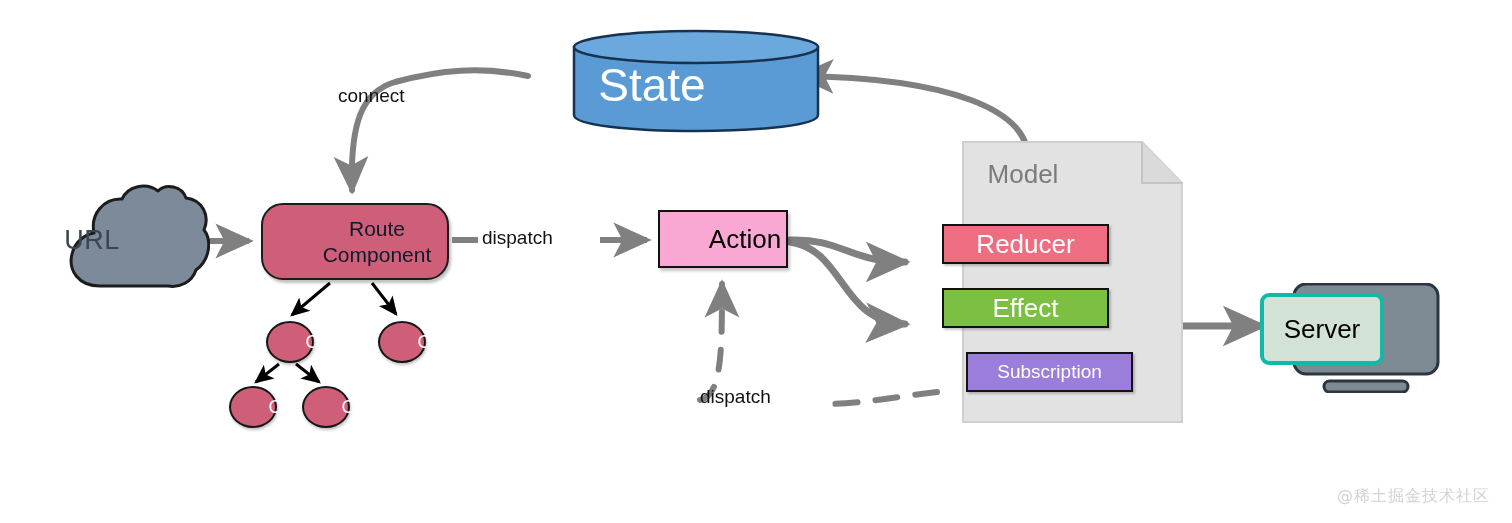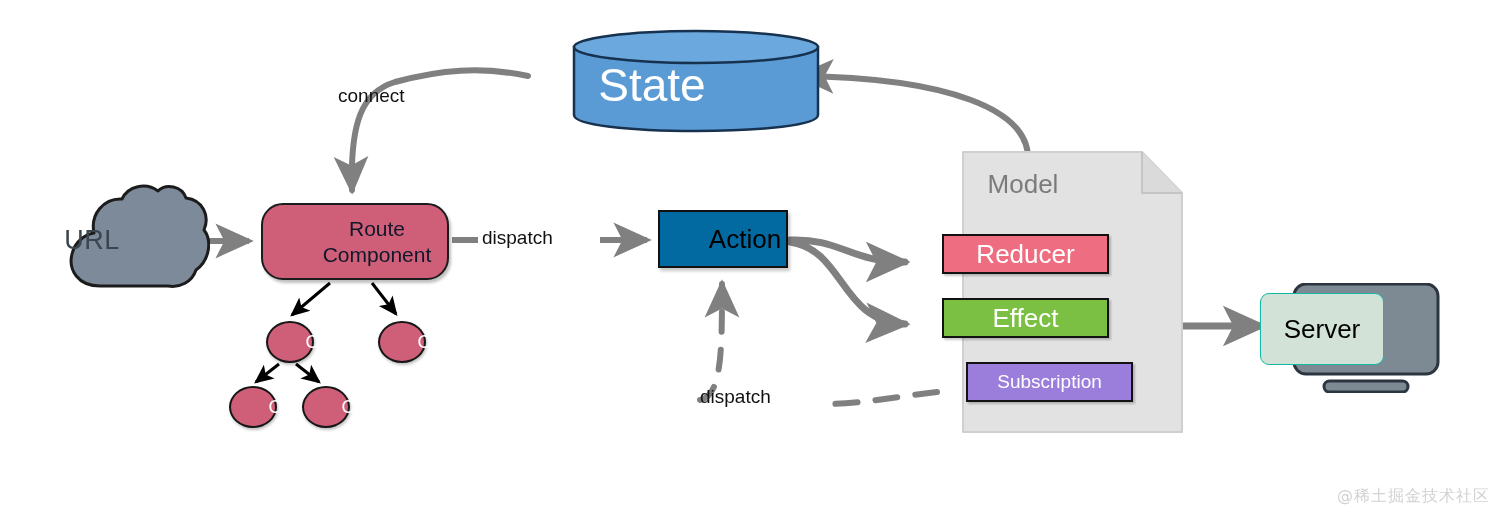"Model" .model-wrap { top: 151px -> 141px }
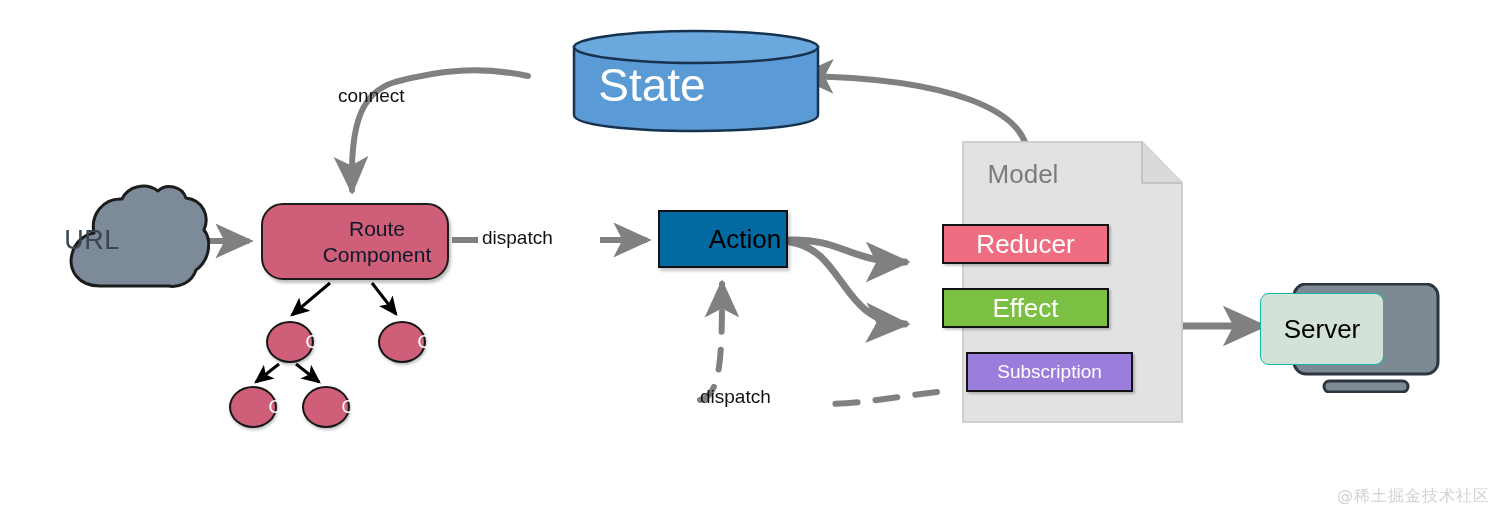"Action" .action-box { background: #0369a1 -> #f9a8d4 }
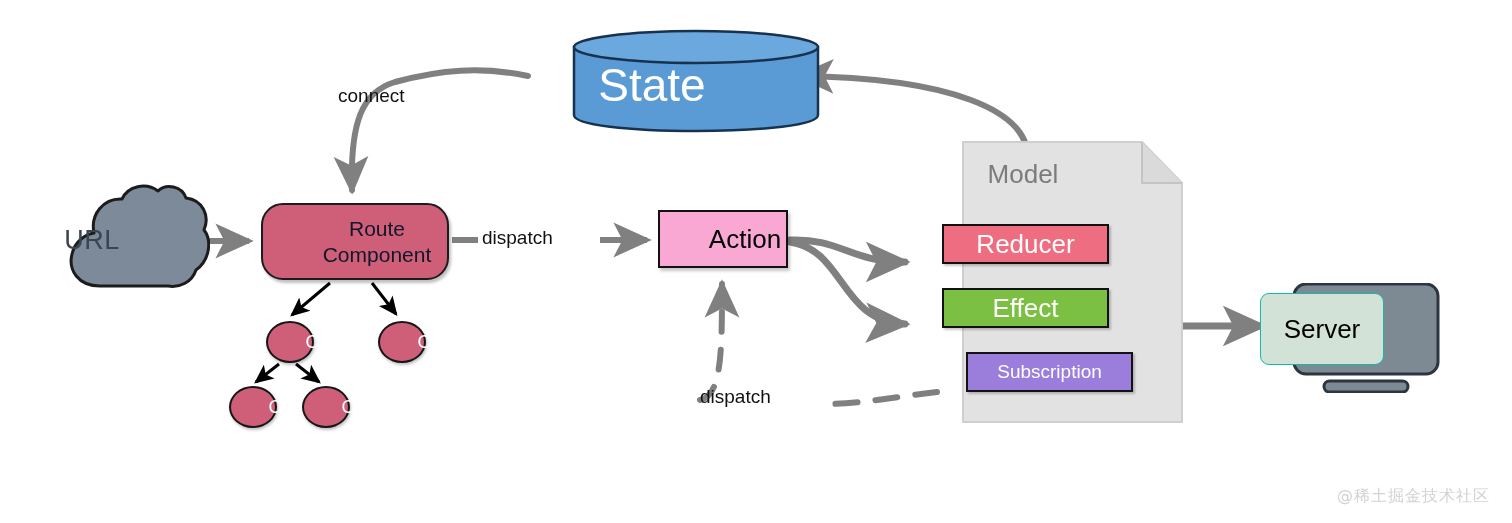"Server" .server-screen { border: 1px solid #14b8a6 -> 4px solid #14b8a6 }
